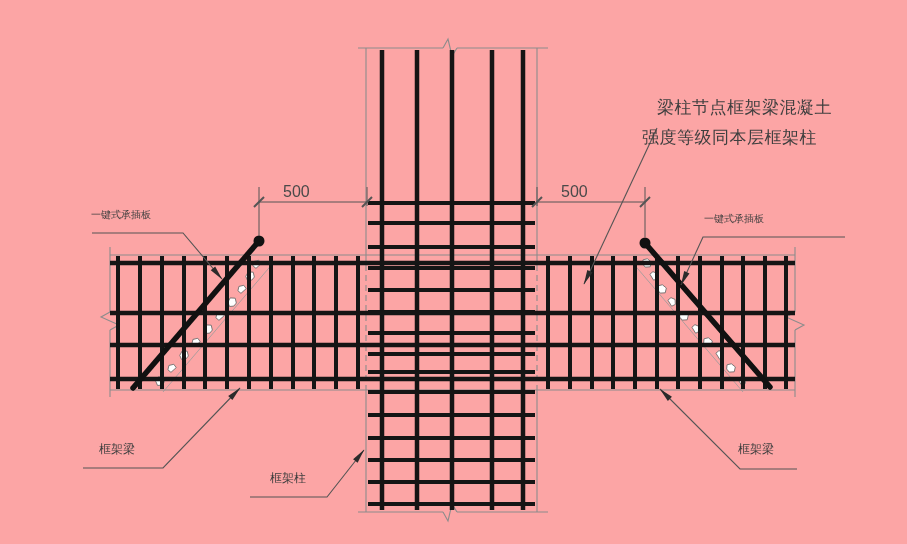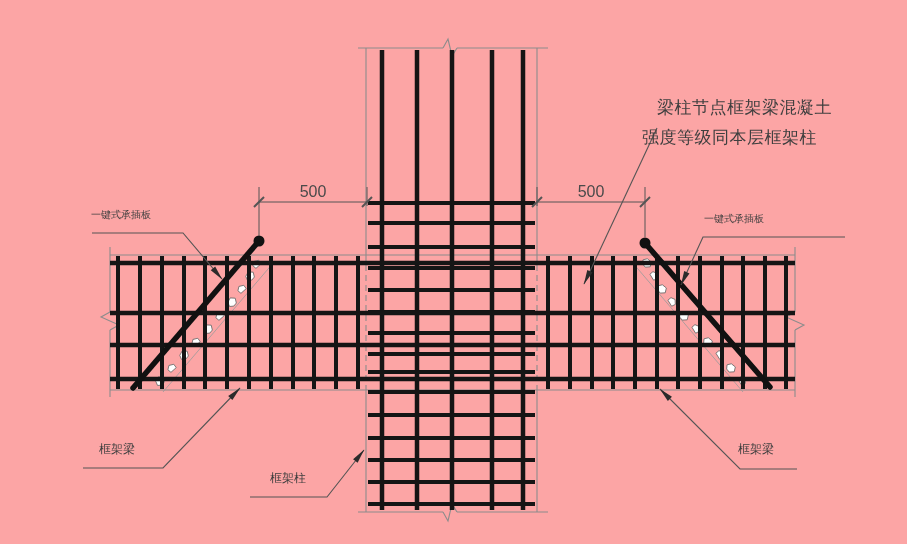"500" .dim { text-align: center -> left }
